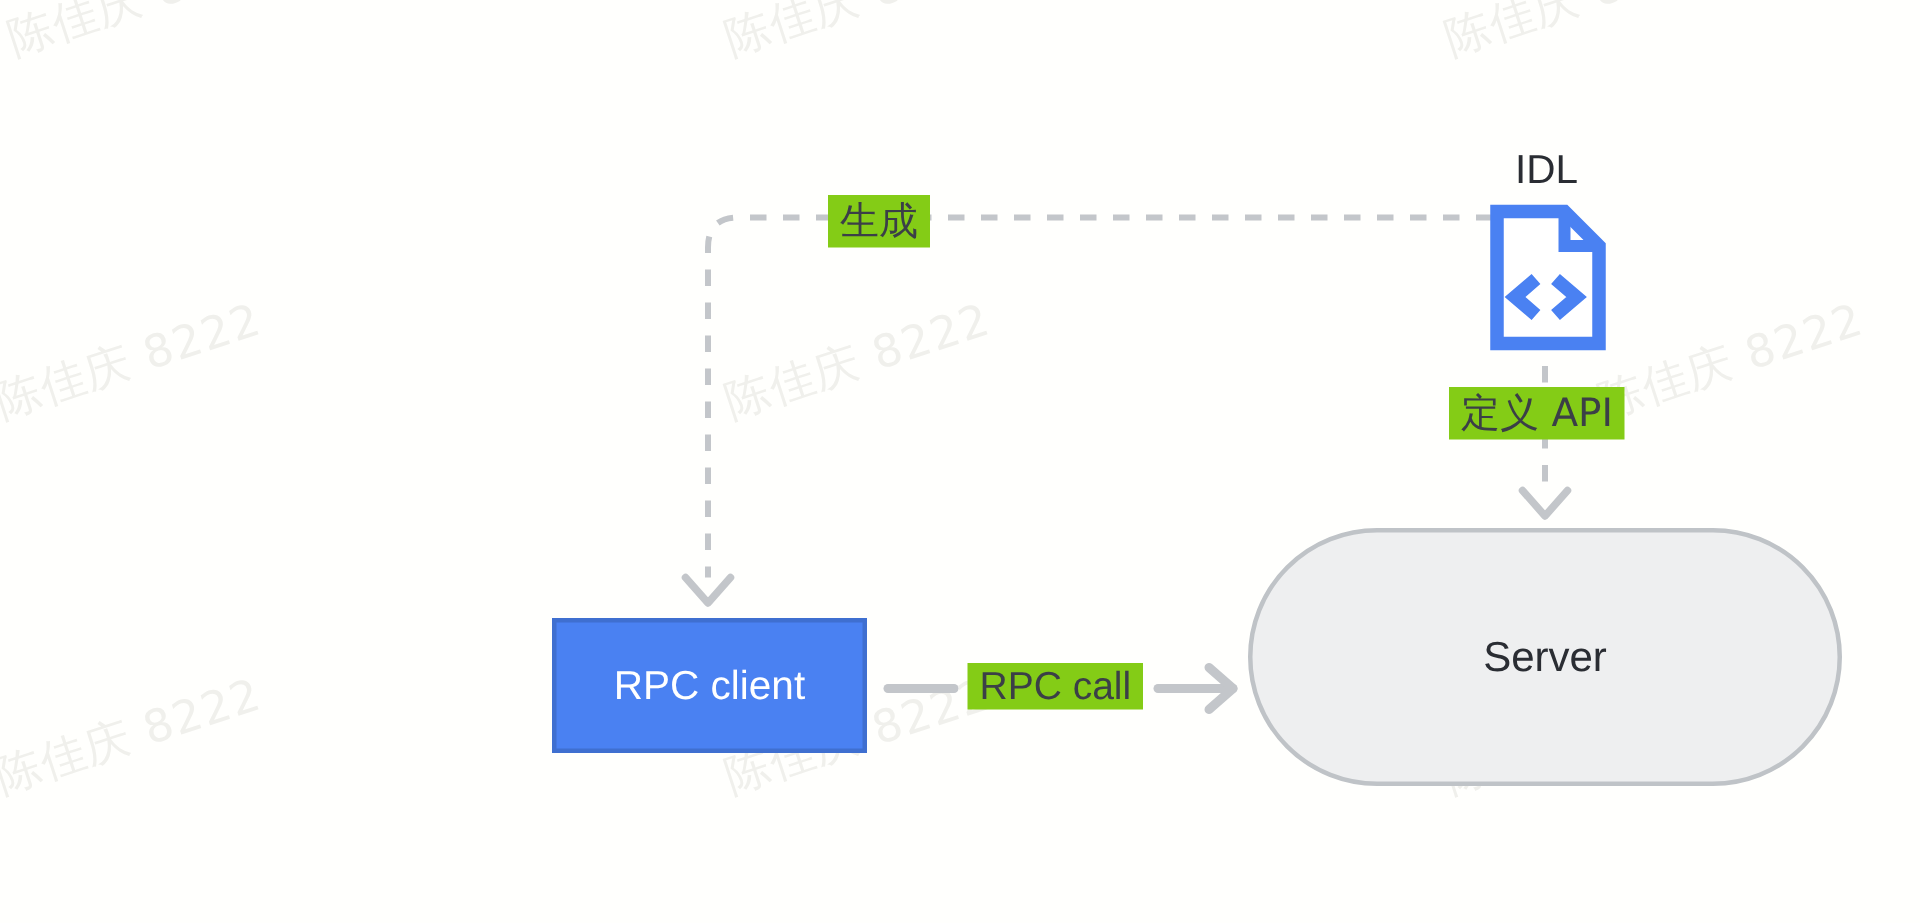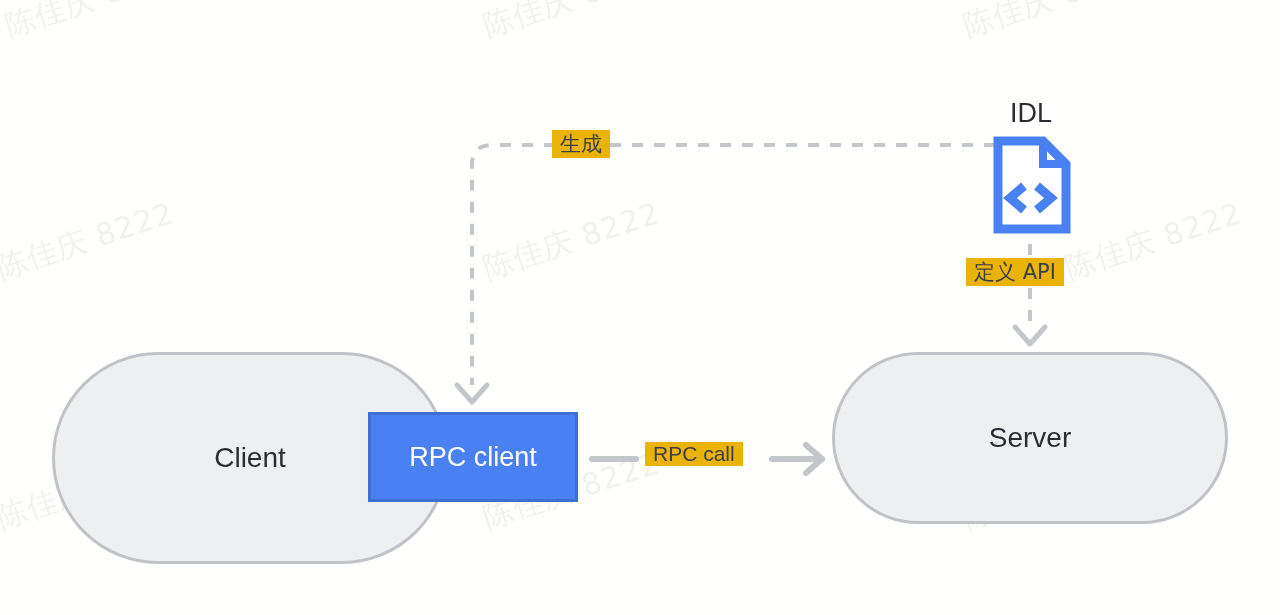"生成" .conn-label { background: #eab308 -> #84cc16; font-size: 21px -> 26px }
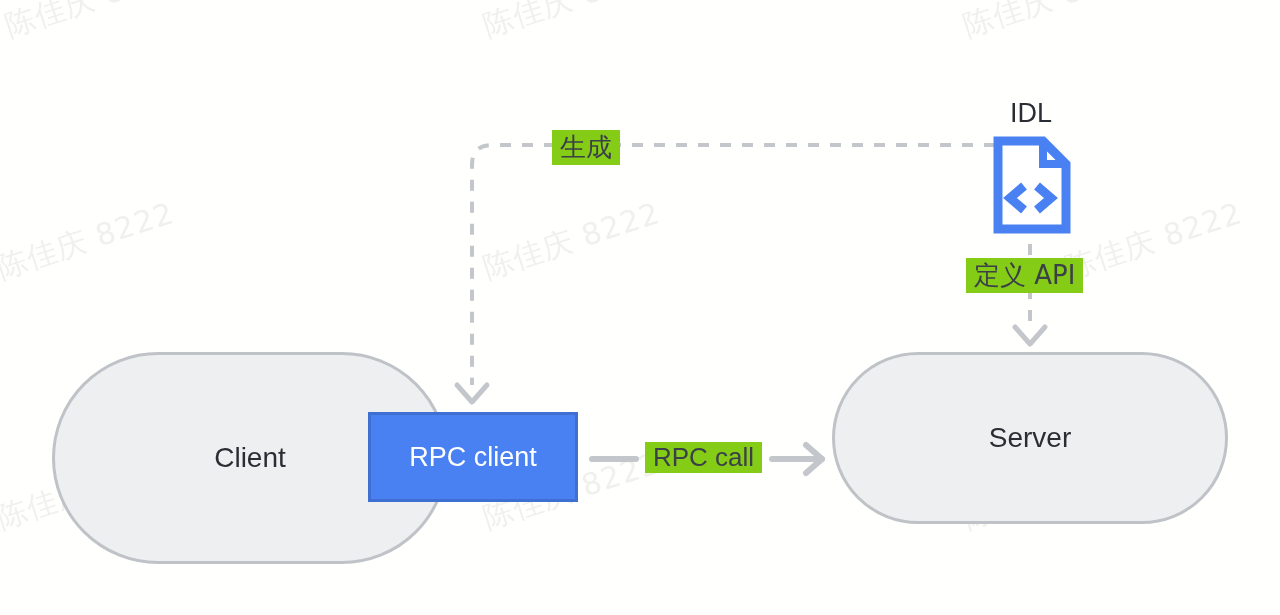"Client" div.capsule { html: <div> <span>Client</span> </div> -> none }
